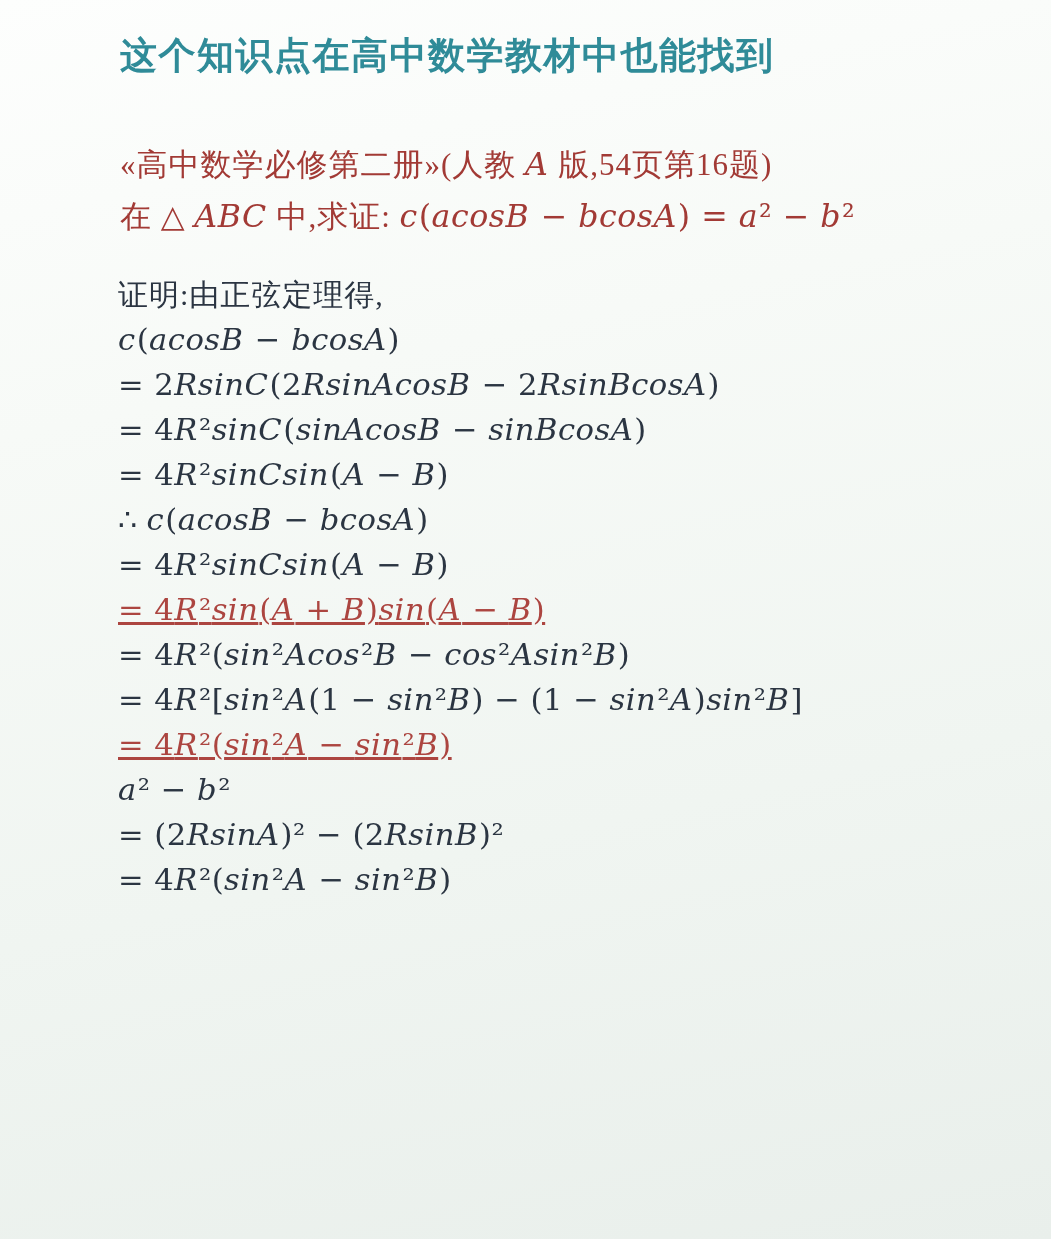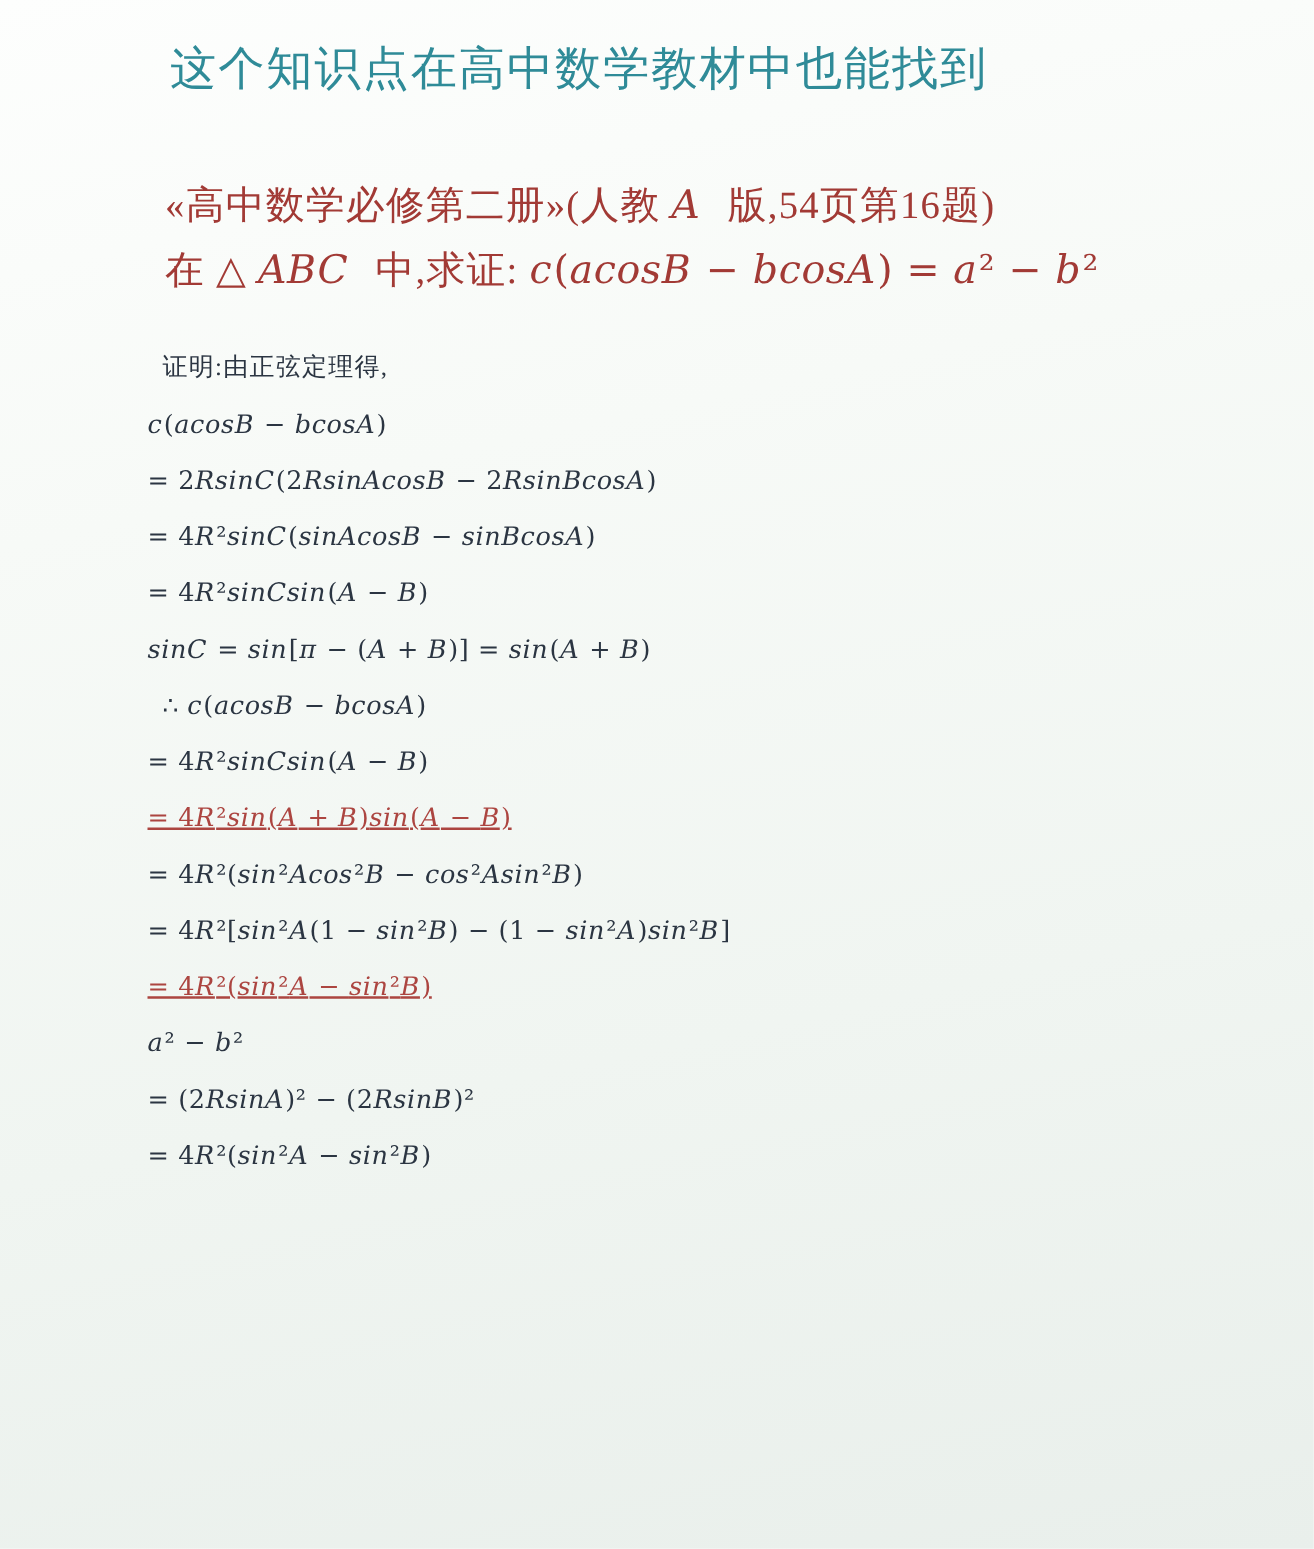"这个知识点在高中数学教材中也能找到" .title { font-weight: 400 -> 700; margin-left: 16px -> none }
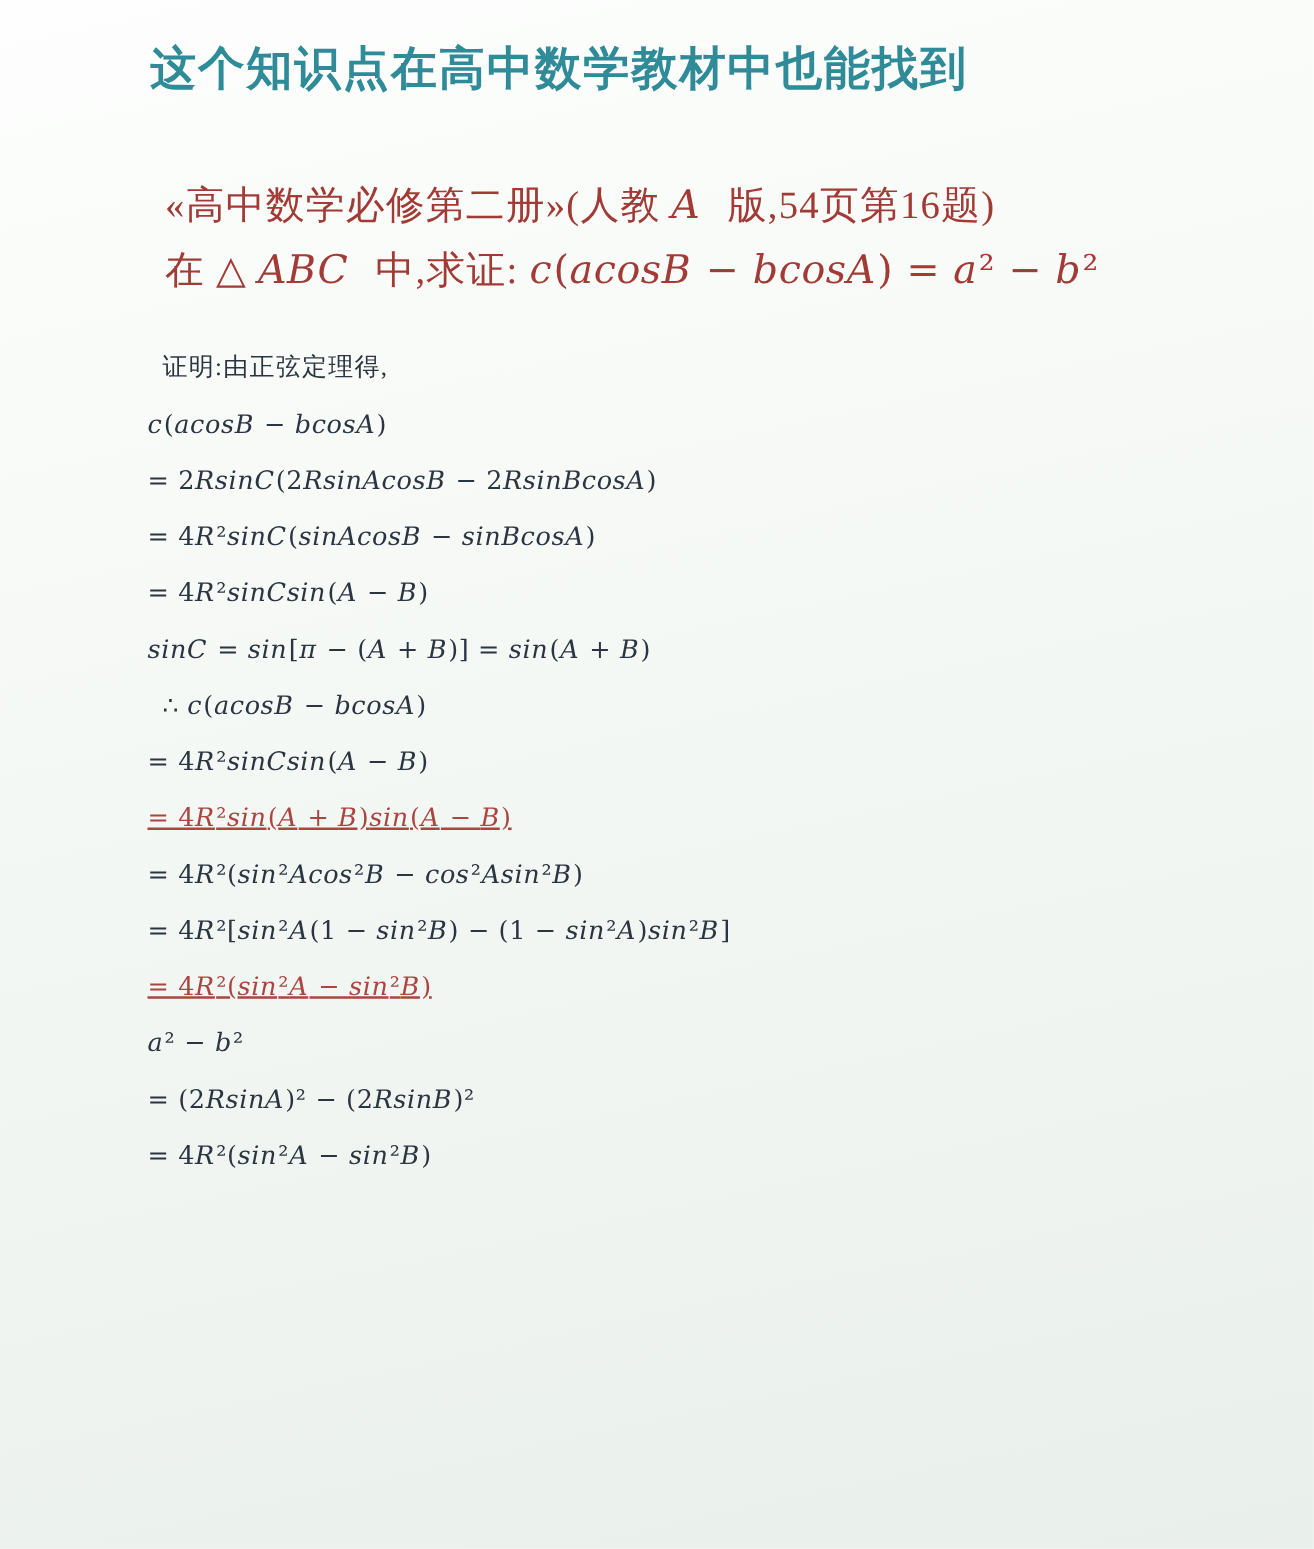"«高中数学必修第二册»(人教" .seg-cjk { margin-left: 12px -> none }
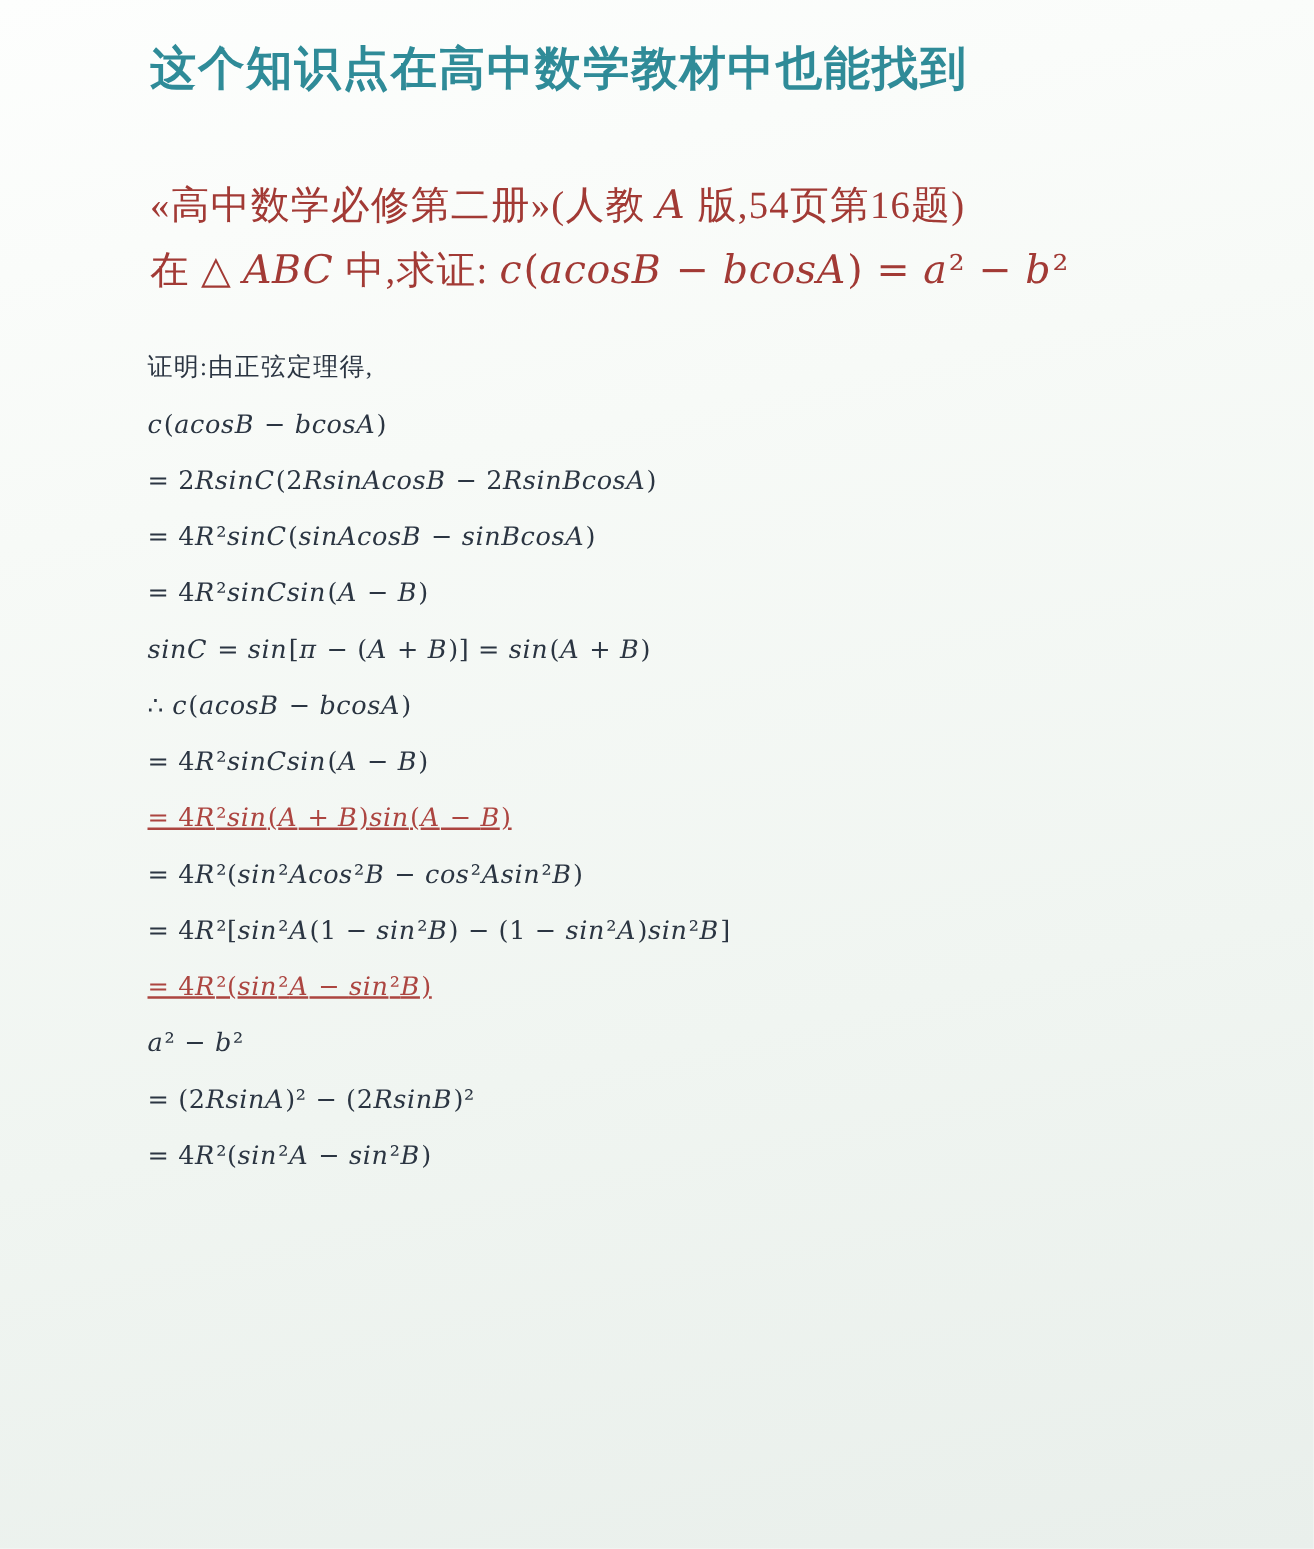"证明:由正弦定理得," .proof .line { font-size: 20px -> 30px }
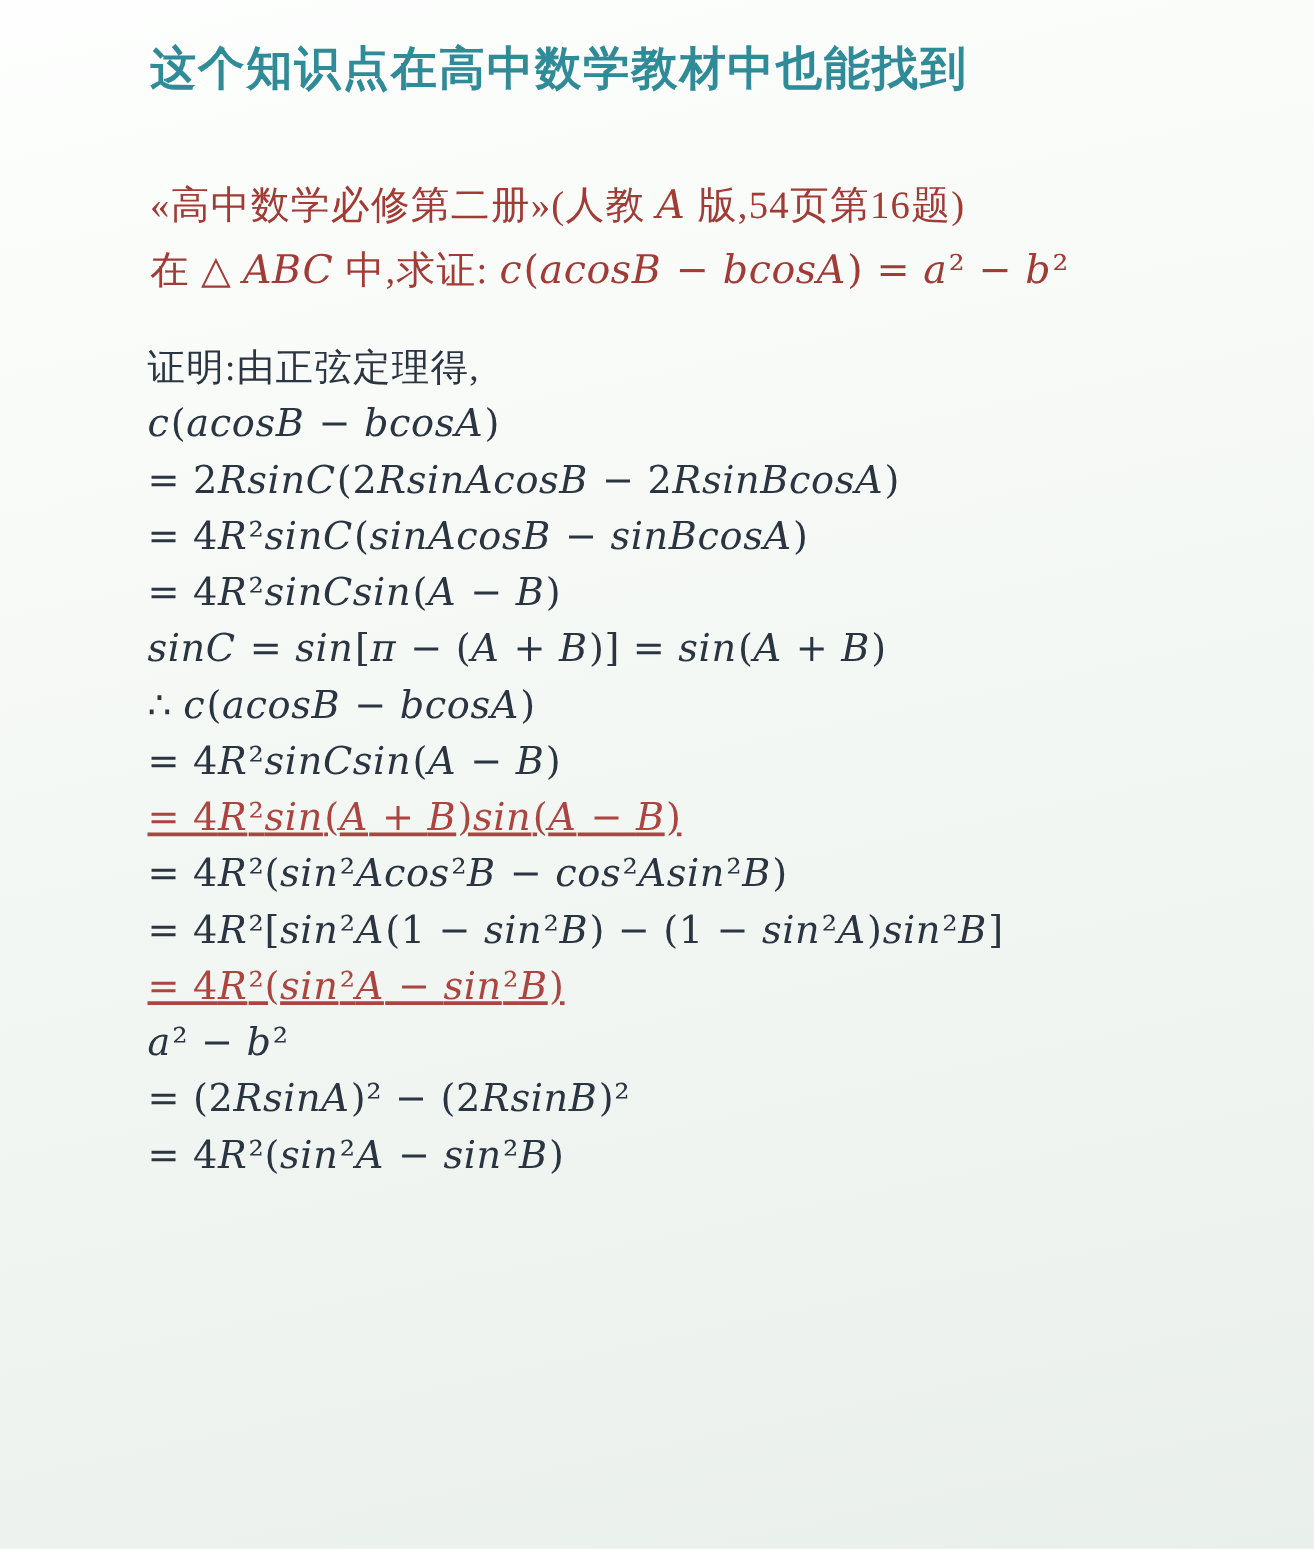"sinC = sin[π − (A" div.line { html: <div><span><i>sinC</i> = <i>sin</i>[<i>π</i> − (<i>A</i> + <i>B</i>)] = <i>sin</i>(<i>A</i> + <i>B</i>)</span></div> -> none }
